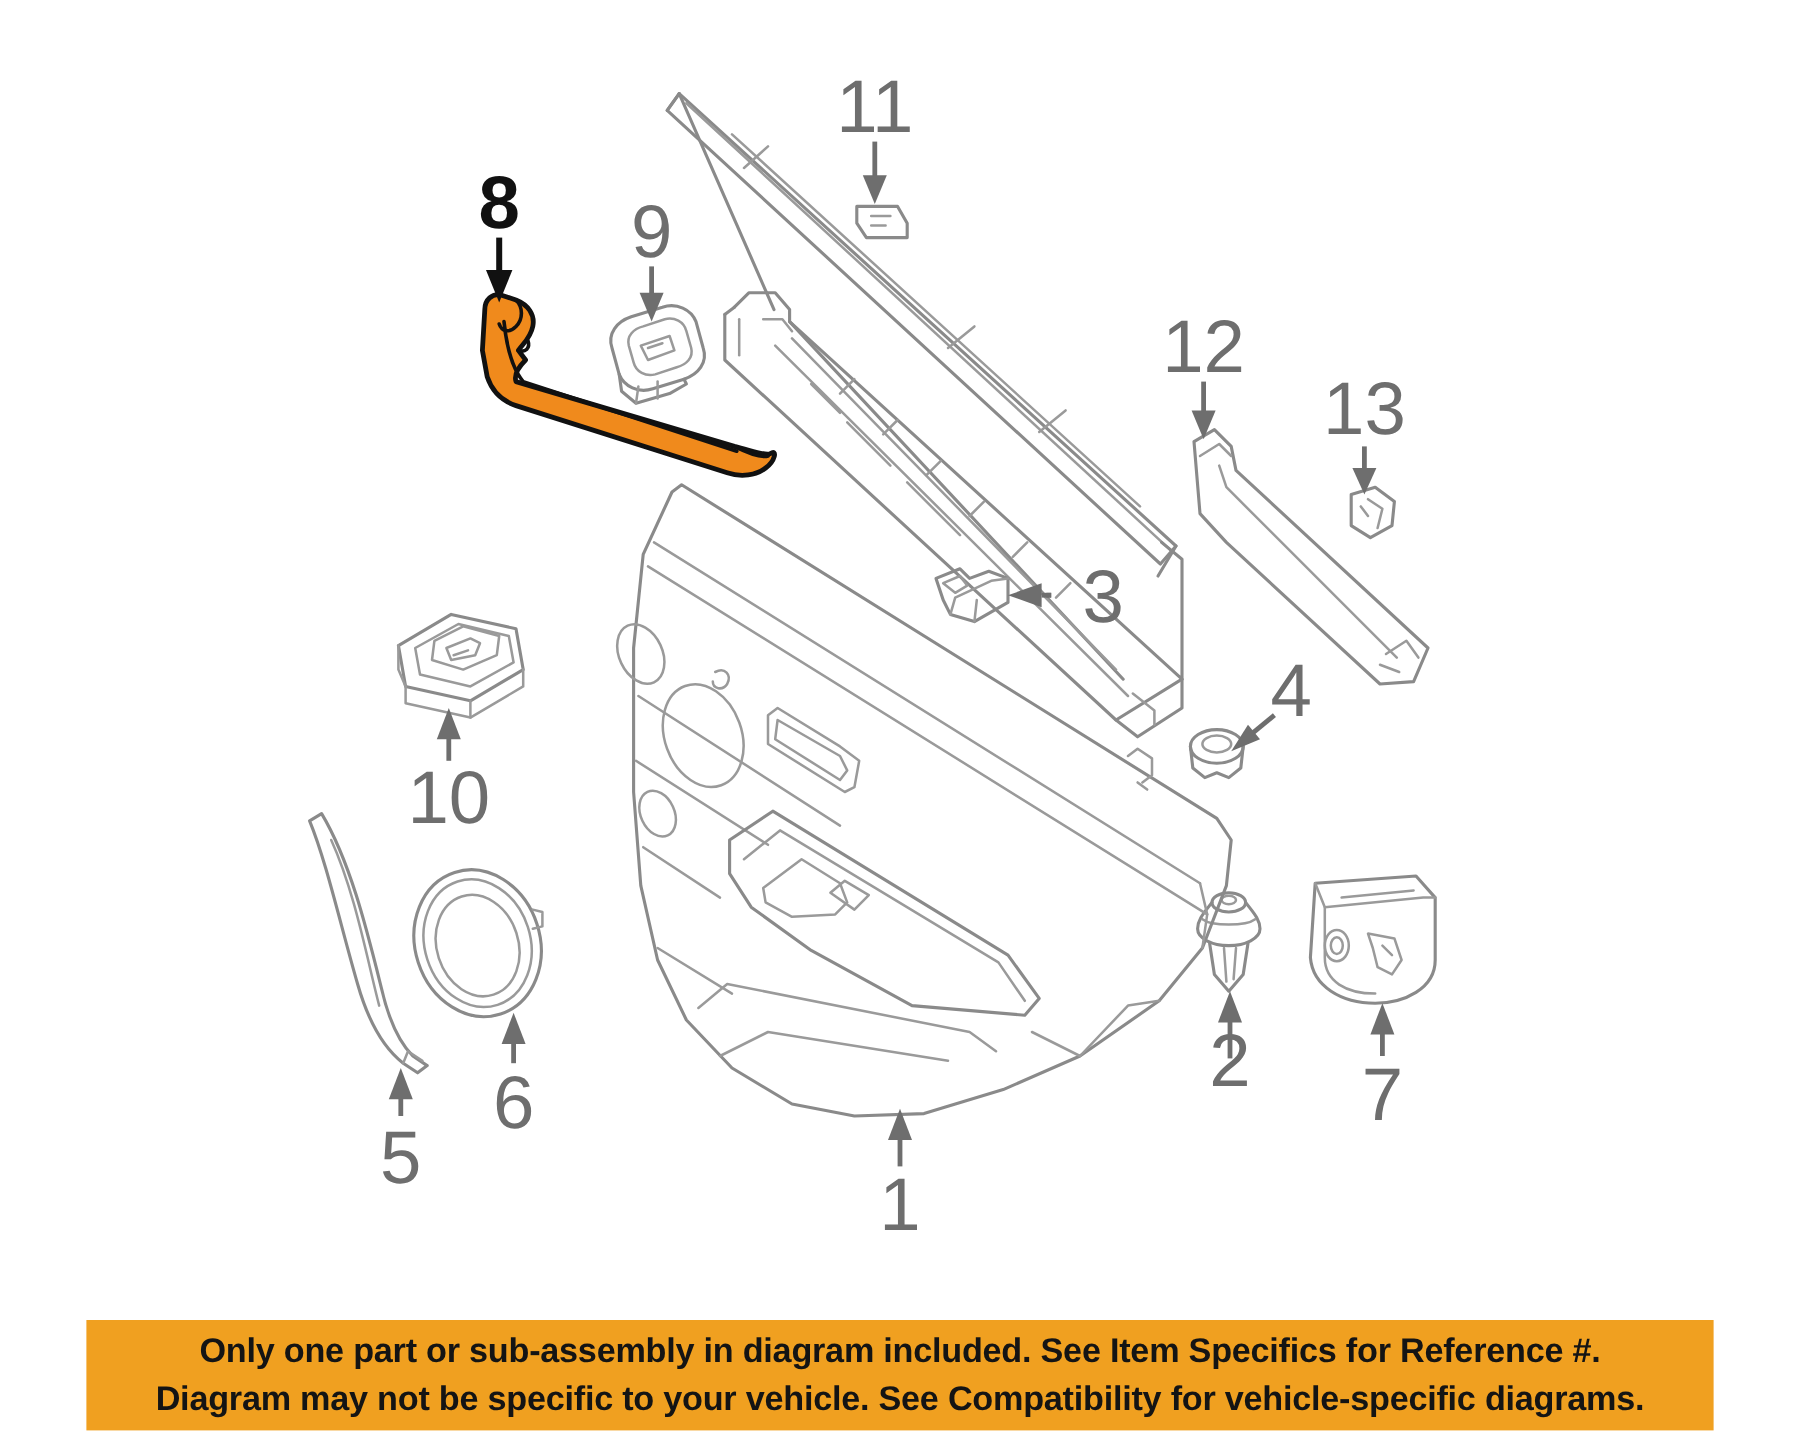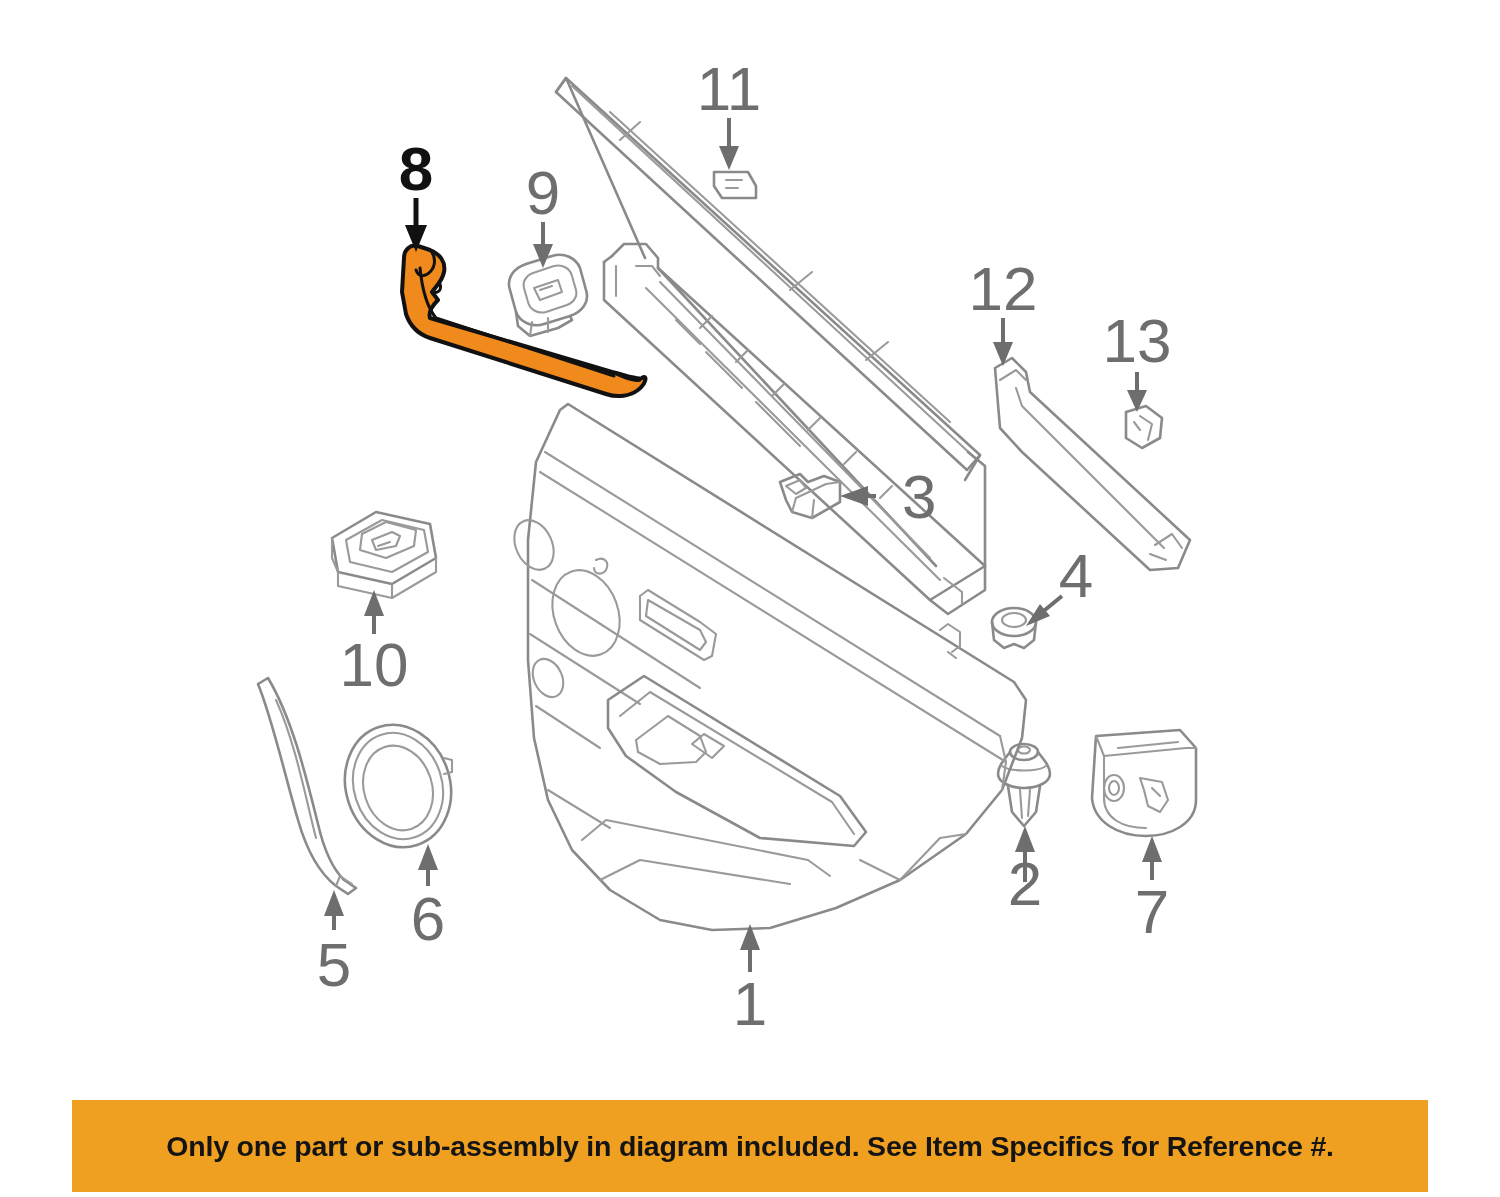"Diagram may not be specific" div.notice-line { html: none -> <div>Diagram may not be specific to your vehicle. See Compatibility for vehicle-specific diagrams.</div> }
